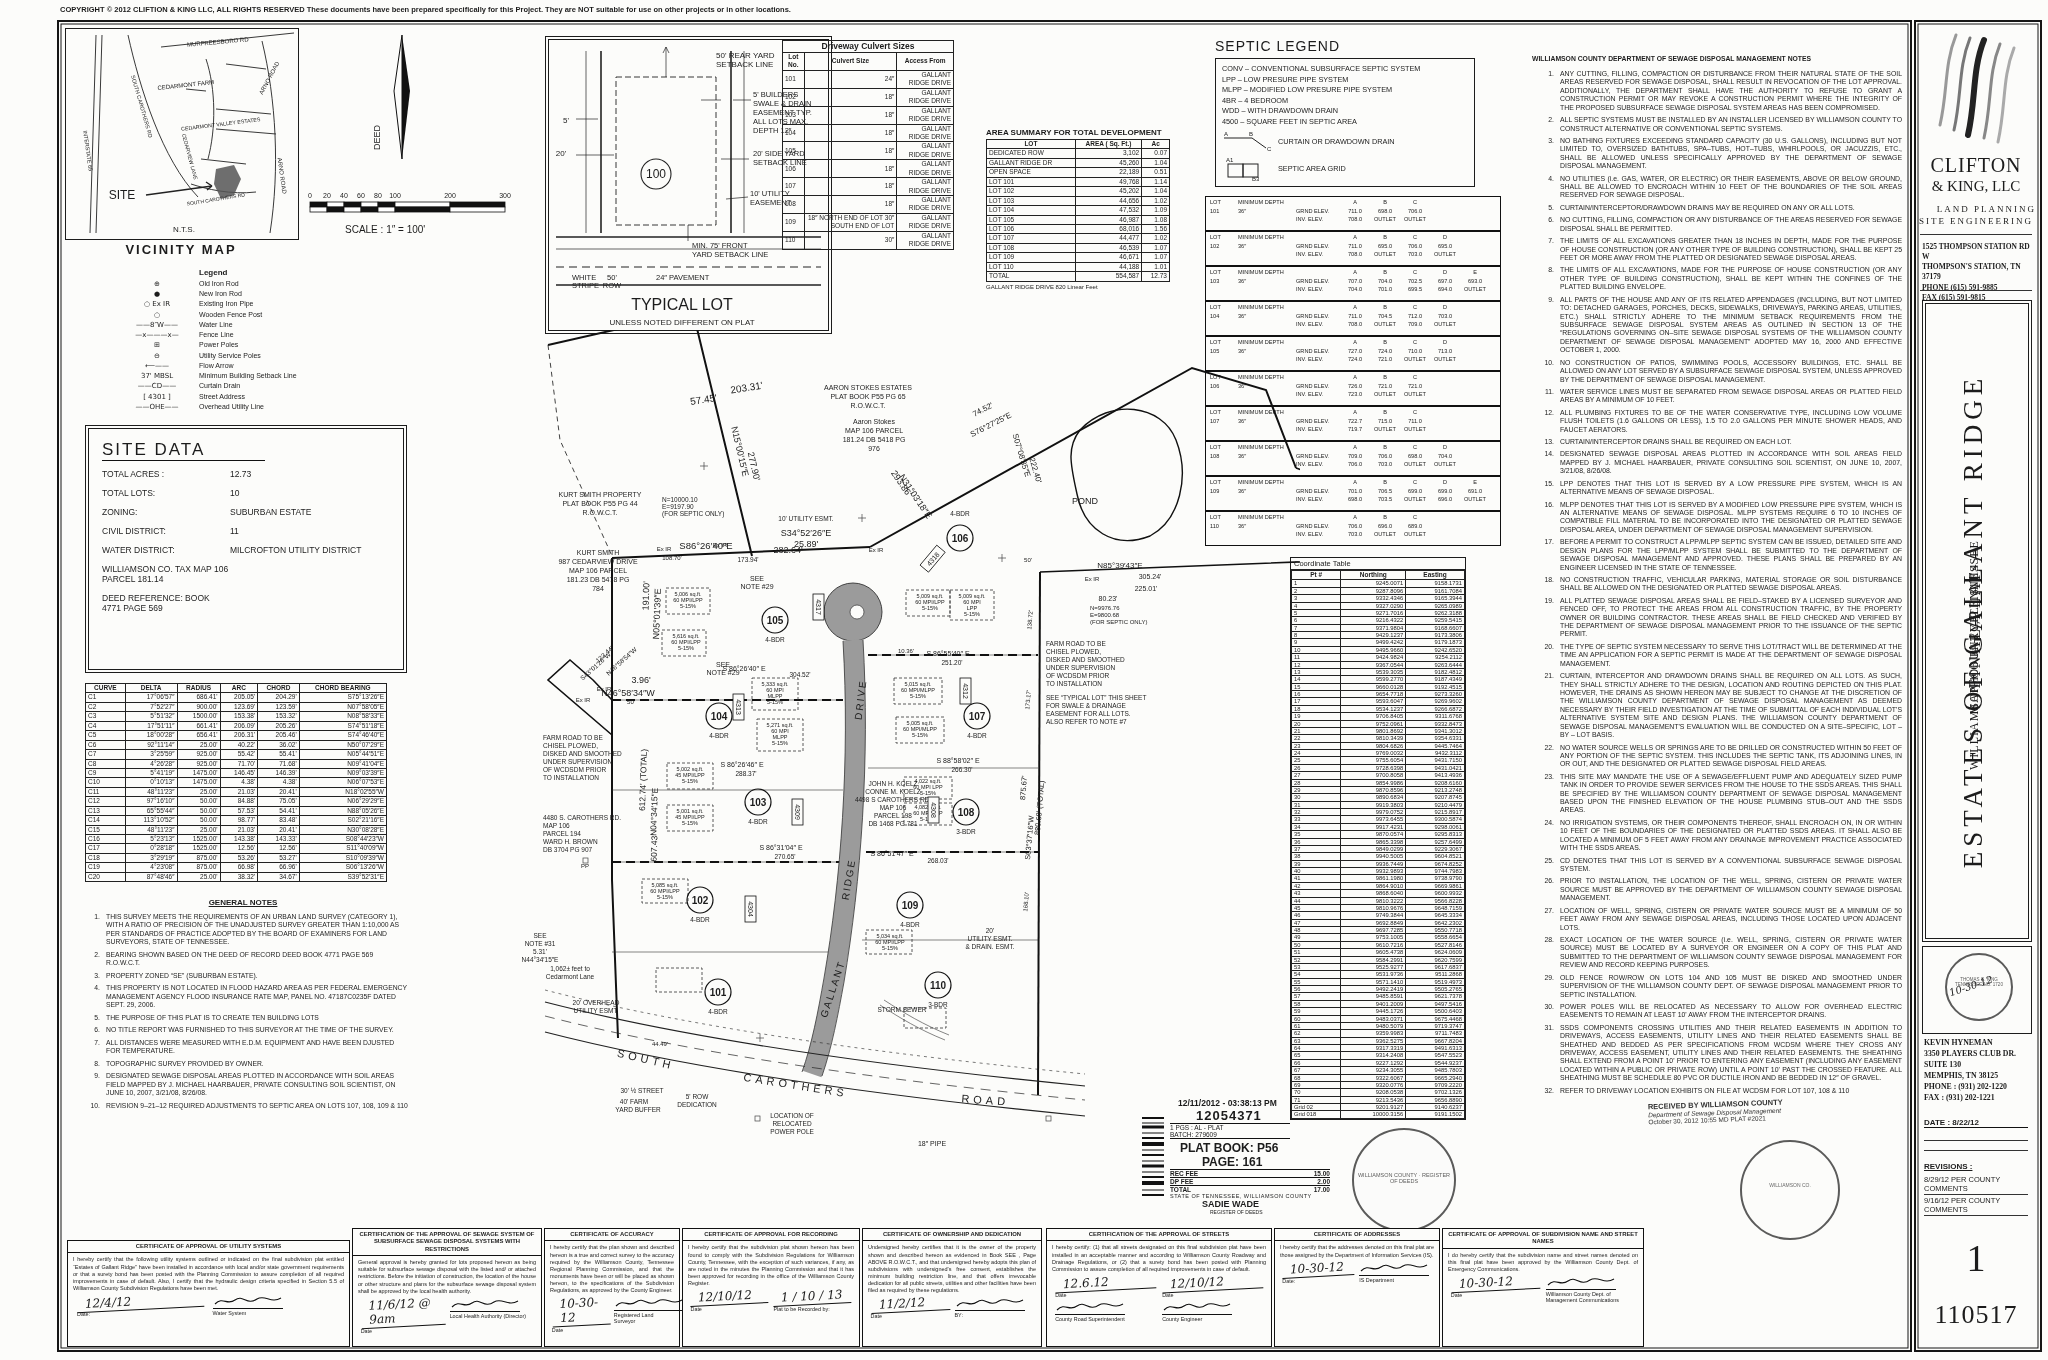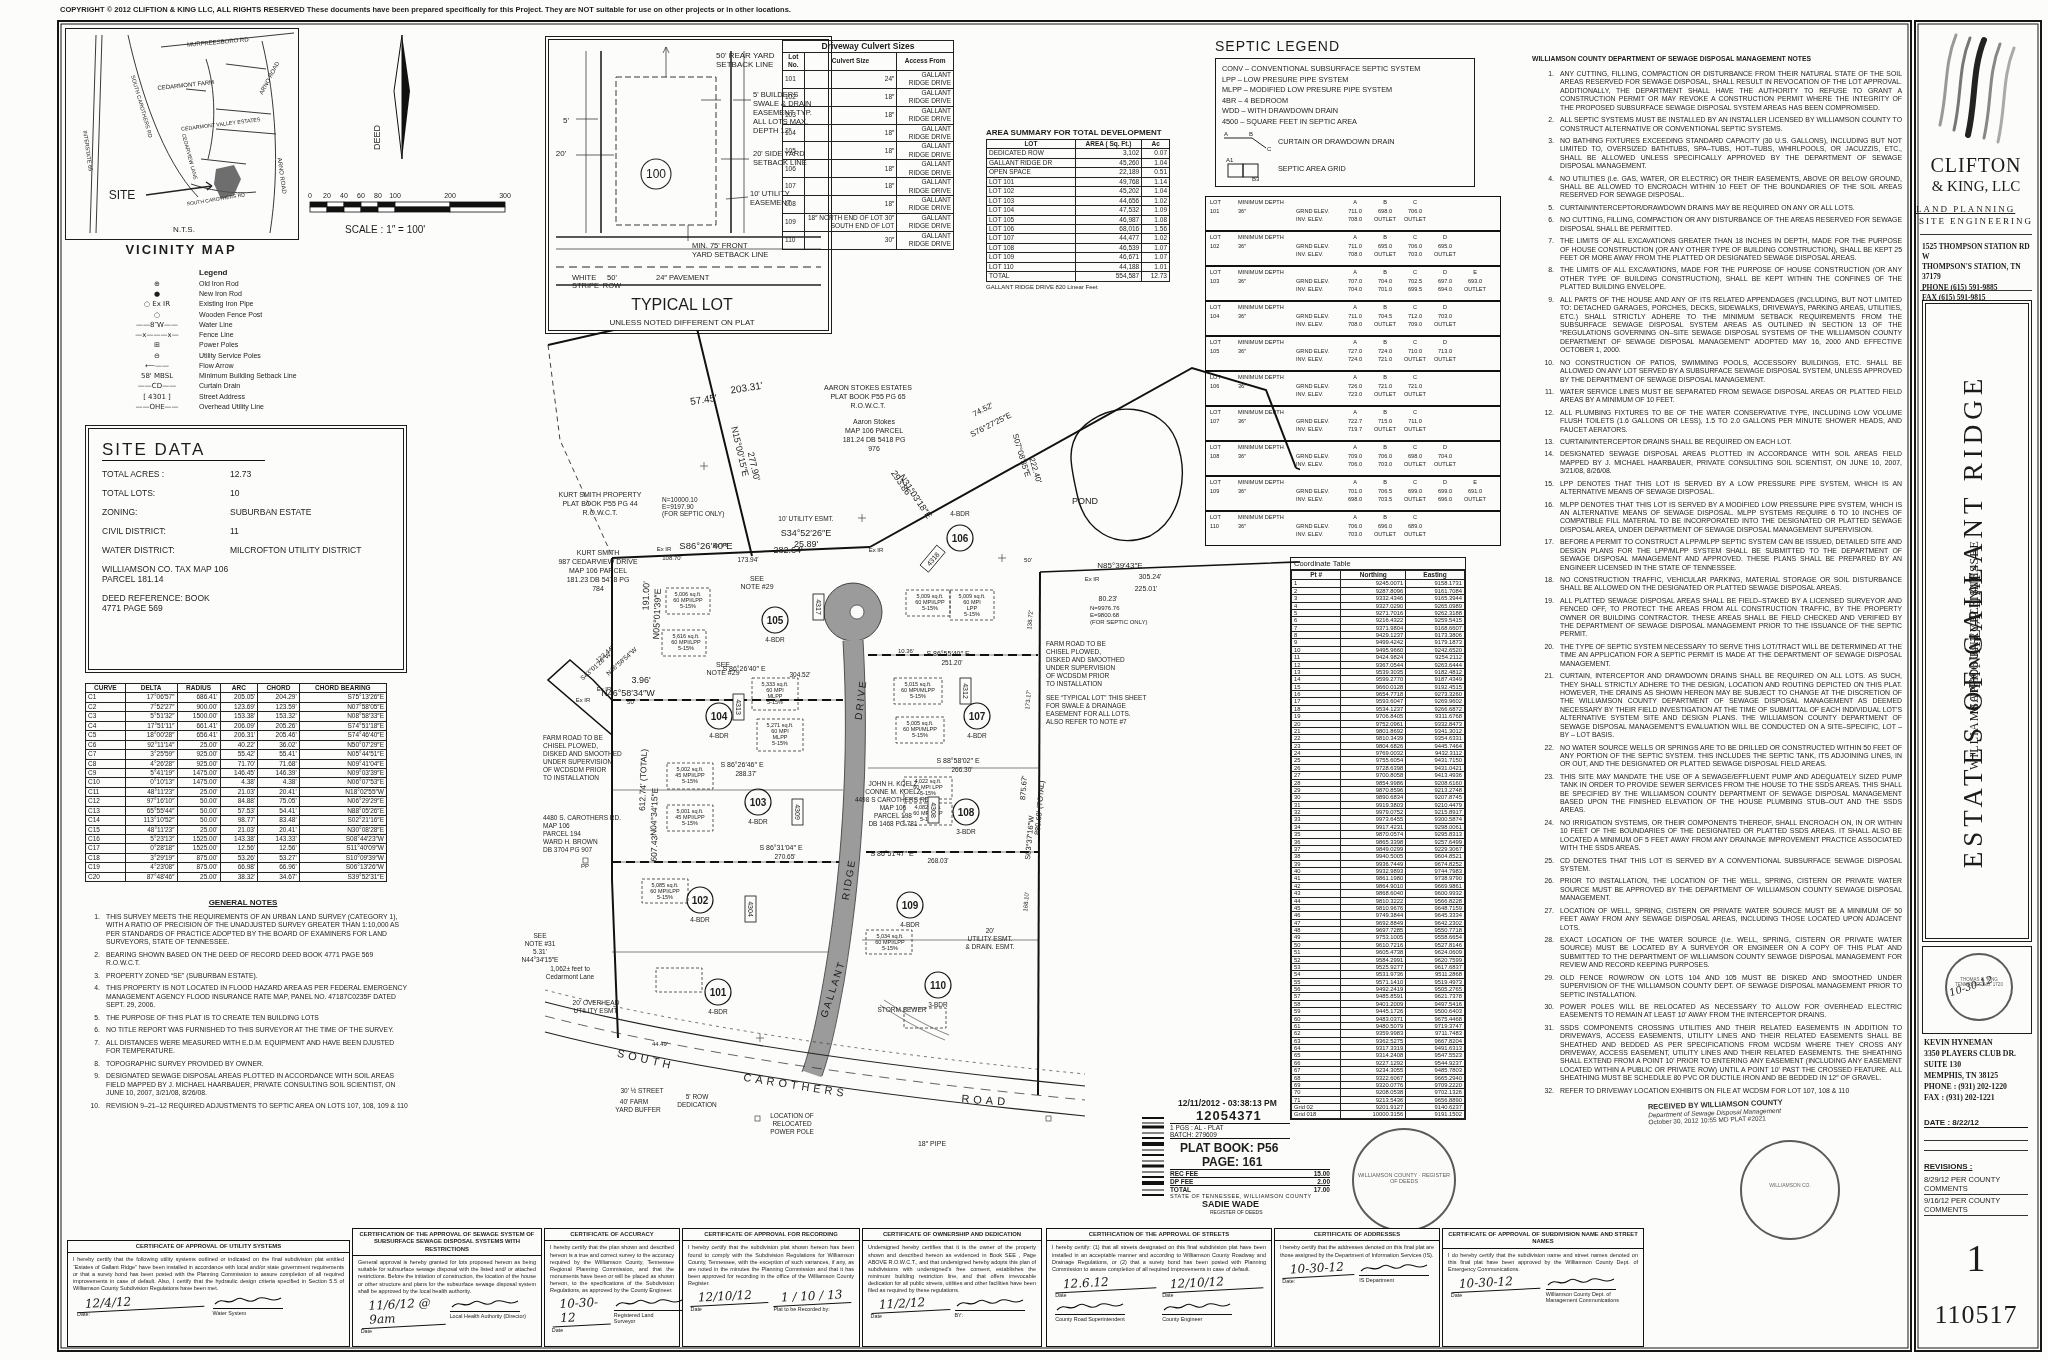"LAND PLANNING" div.abs { text-align: left -> right; text-decoration: underline -> none }
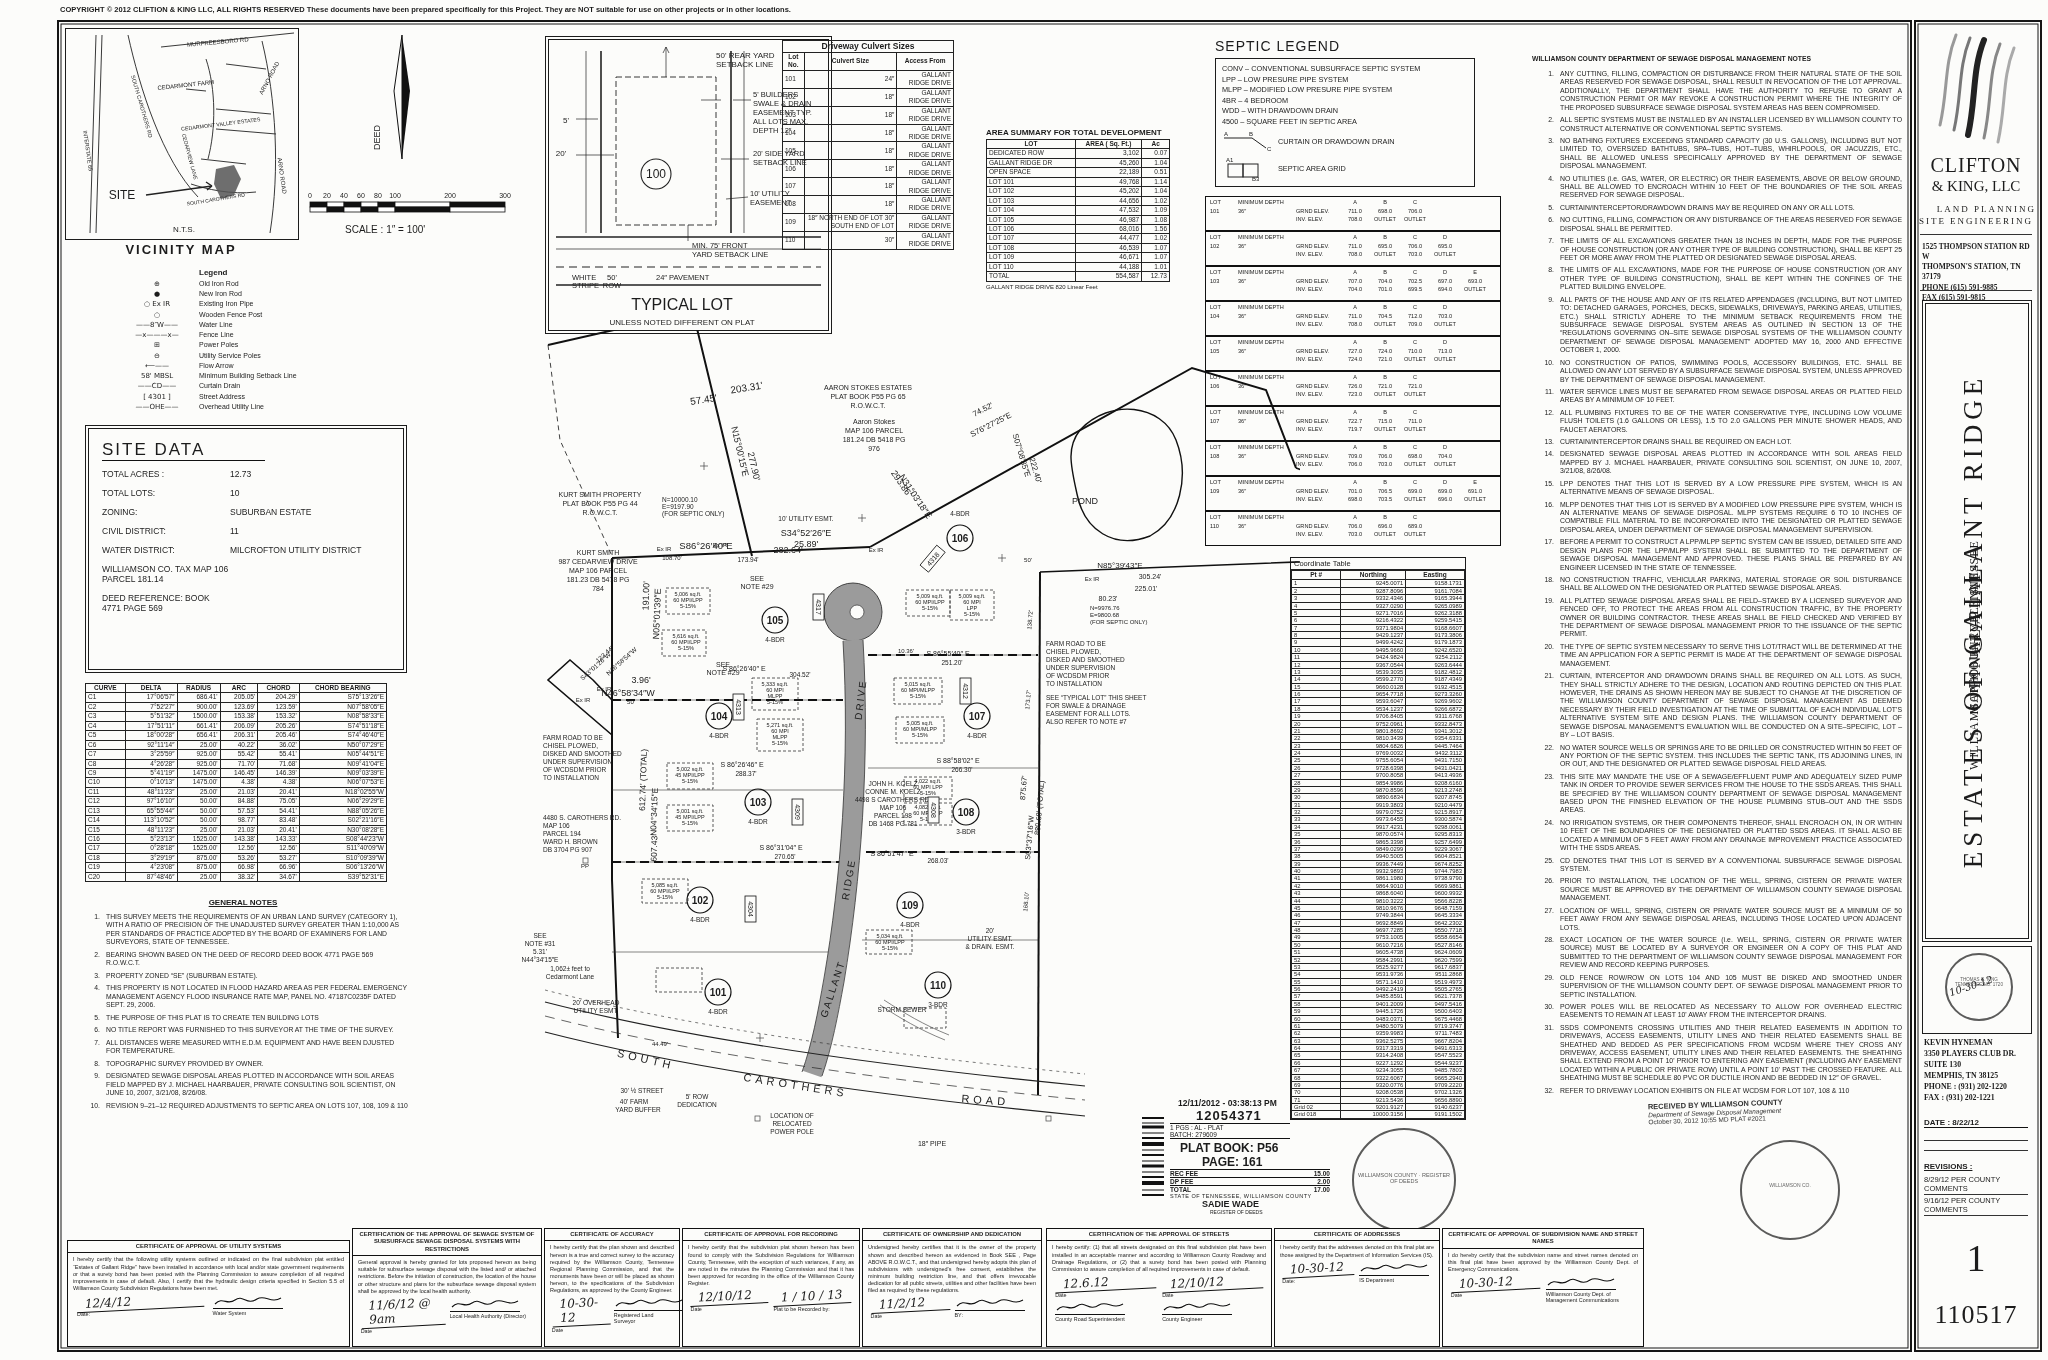"58' MBSL" span.legend-sym { text: 58' -> 37' }
